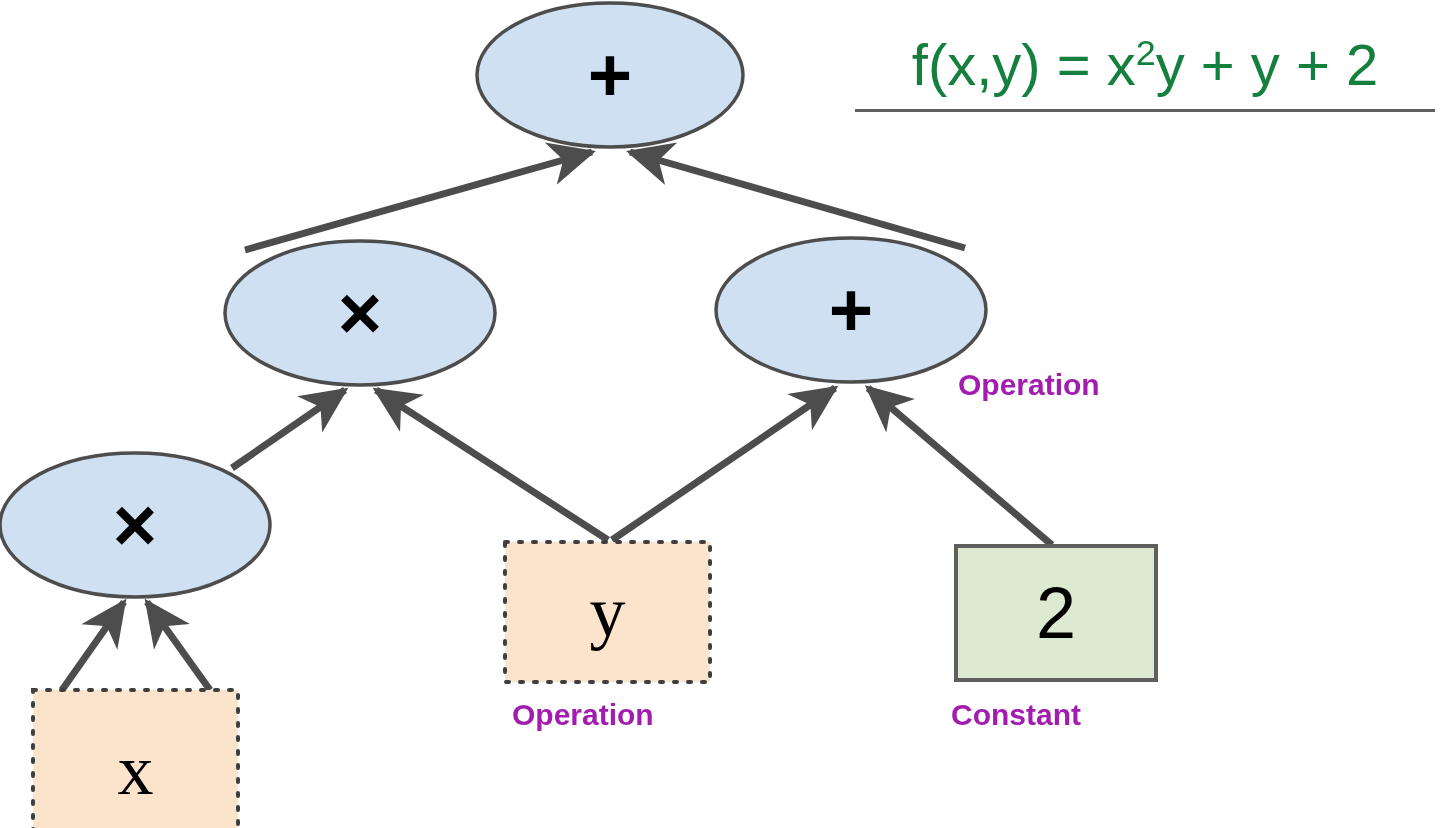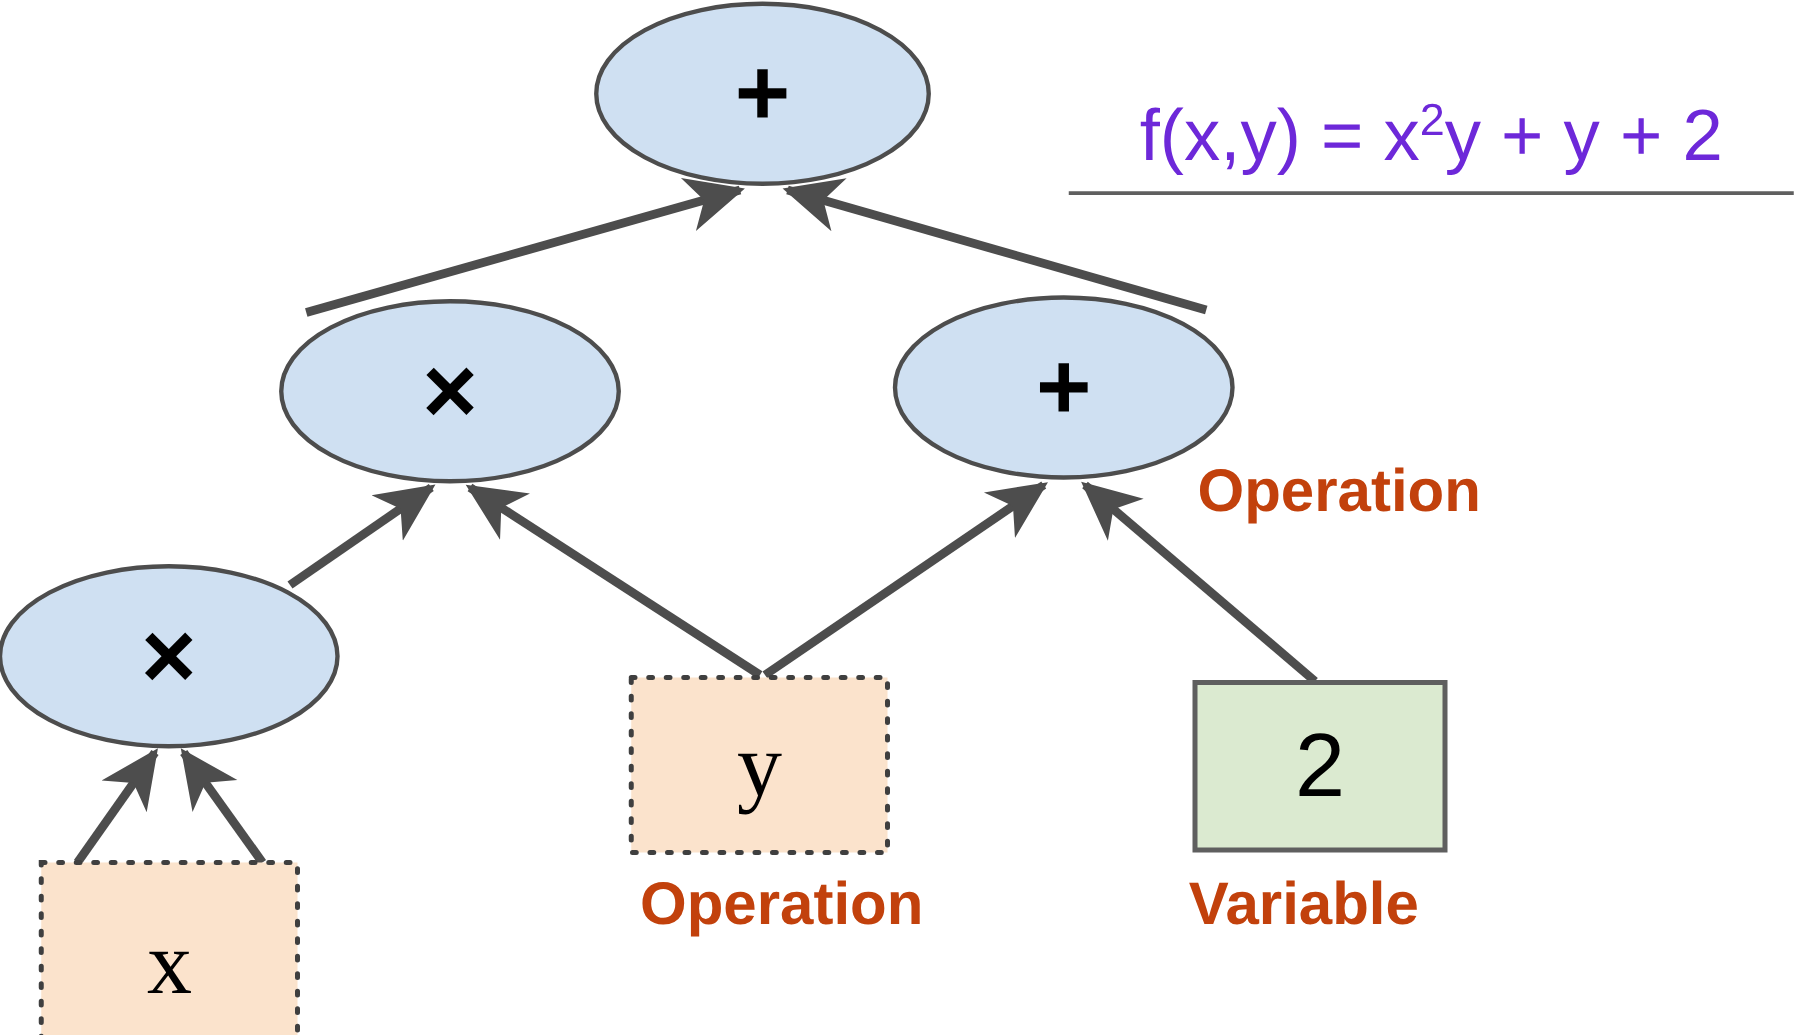"f(x,y) = x2y + y" #formula-text { color: #6d28d9 -> #15803d; margin-top: 44px -> none }
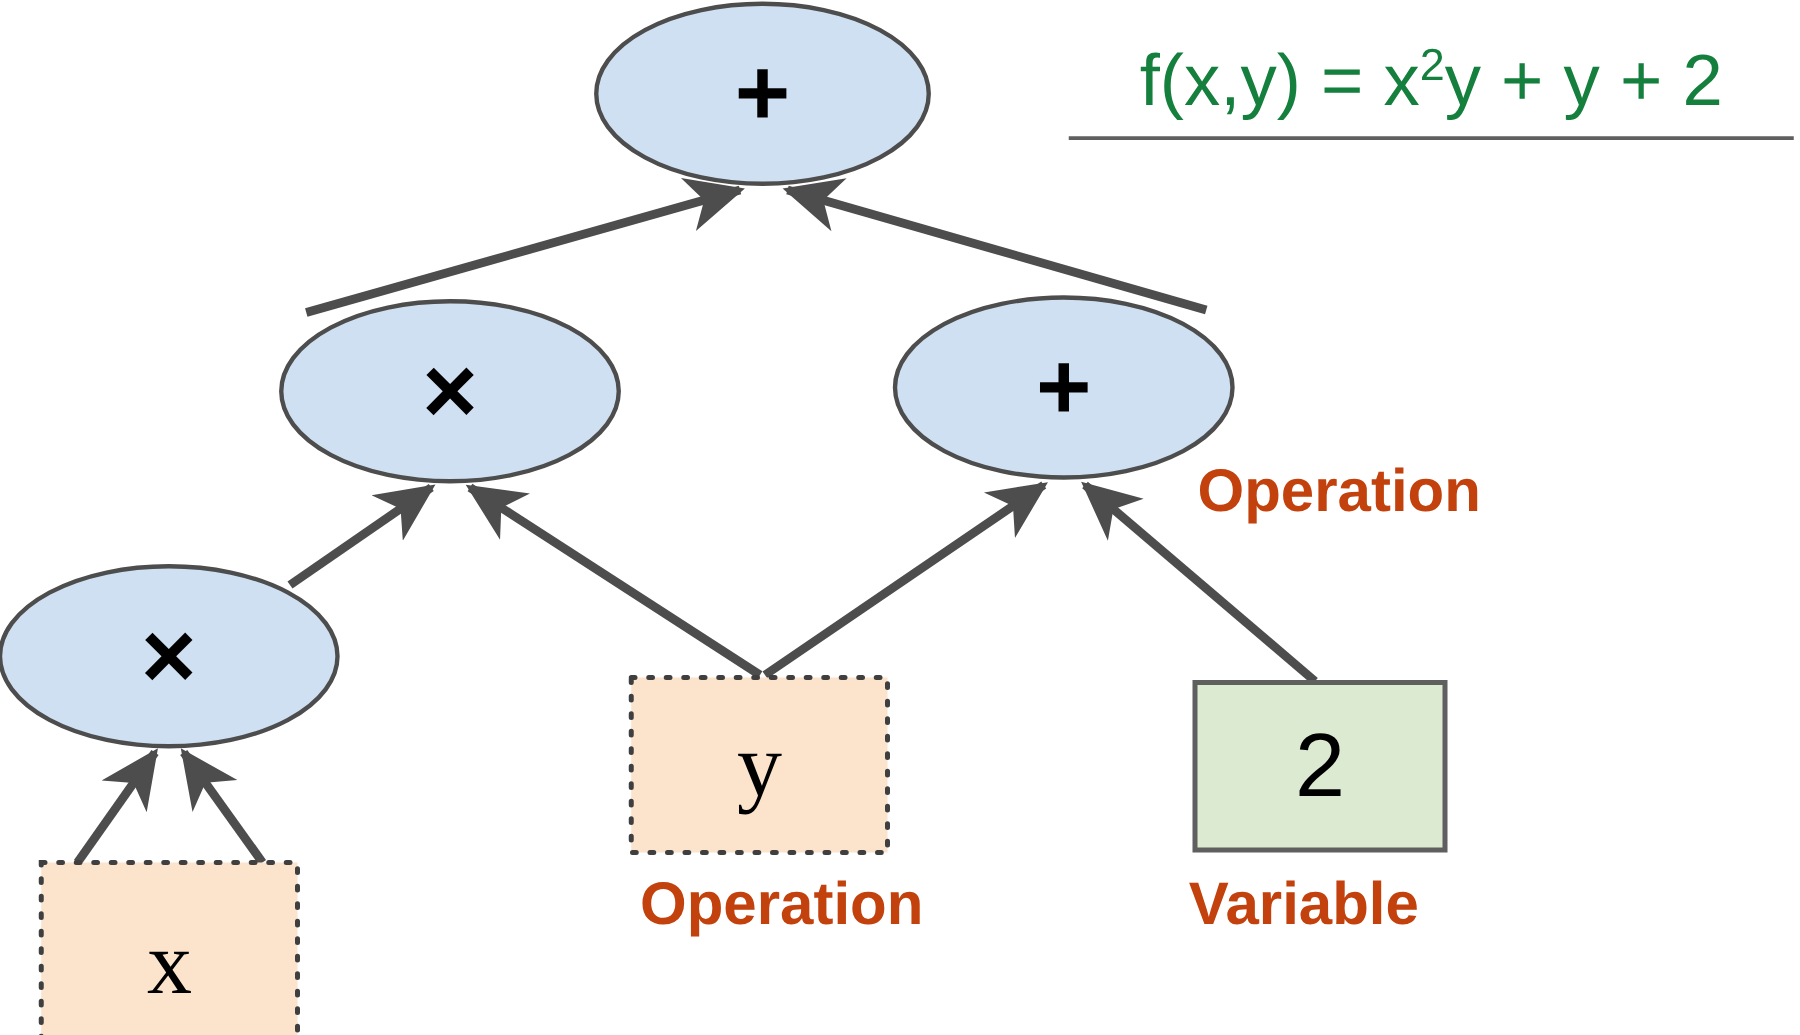"Operation" .caption { color: #c2410c -> #a21caf; font-size: 48px -> 30px }
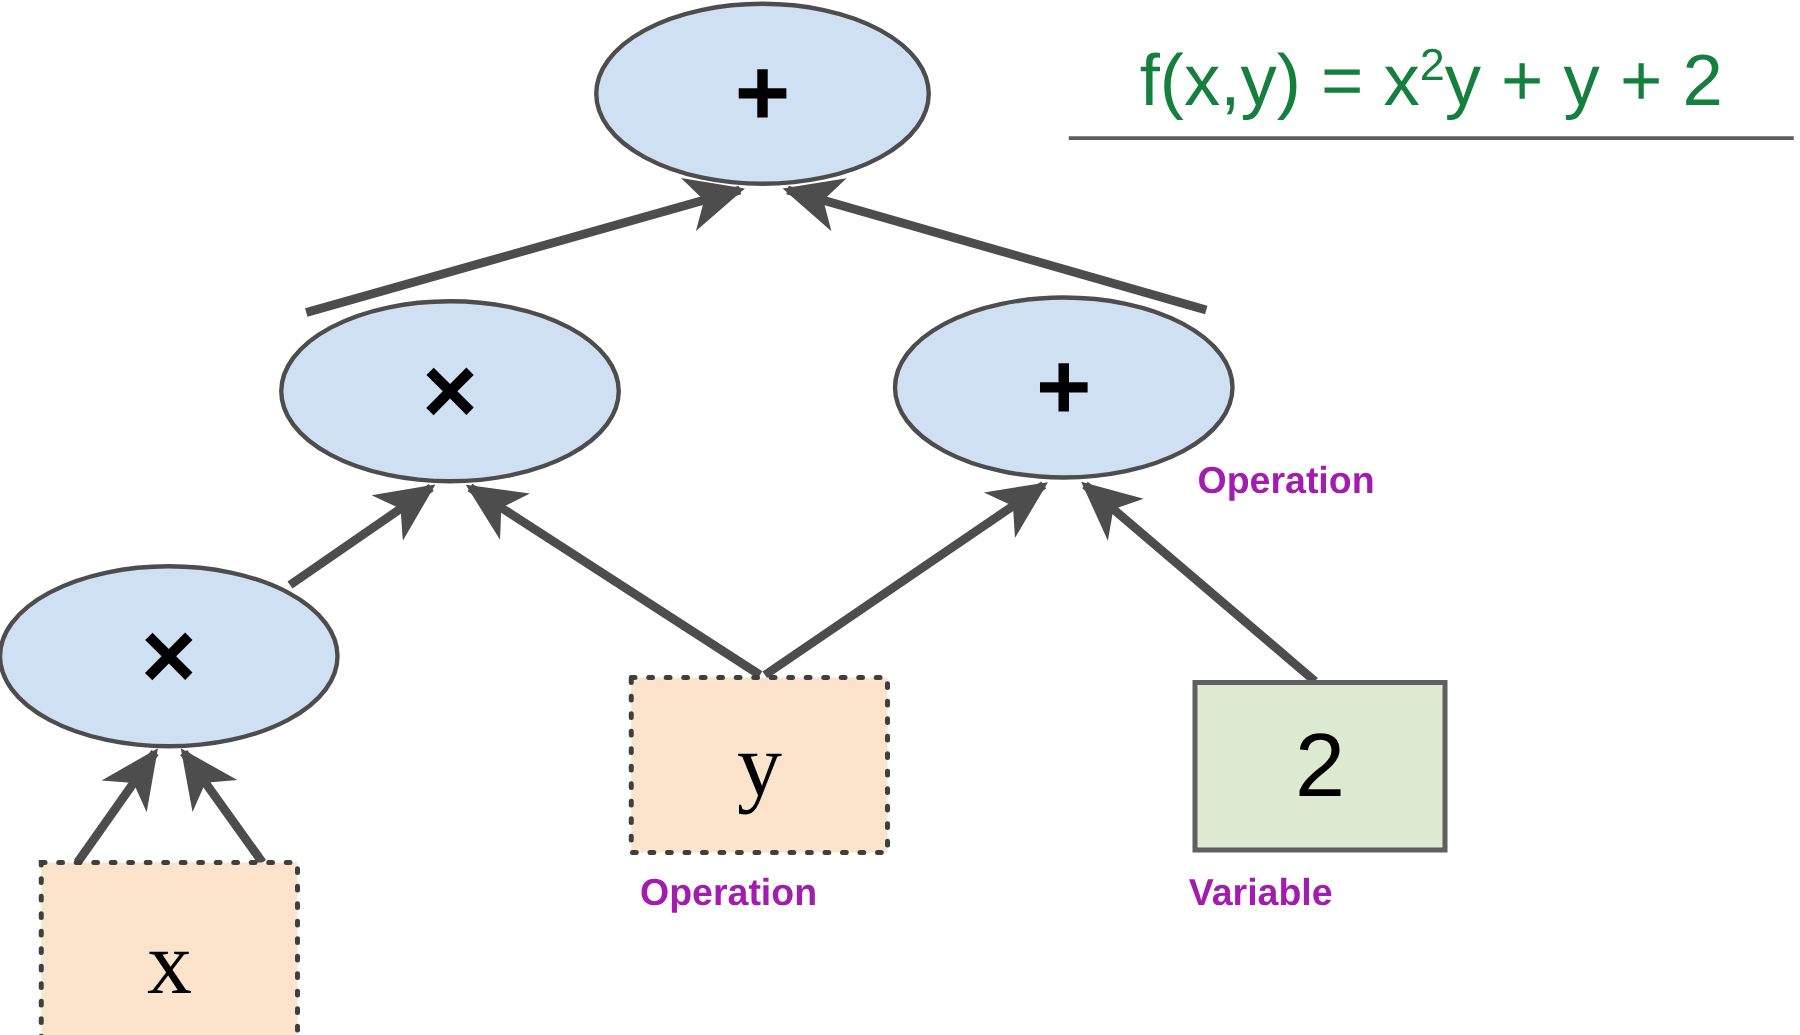"Variable" div.caption { text: Variable -> Constant }
